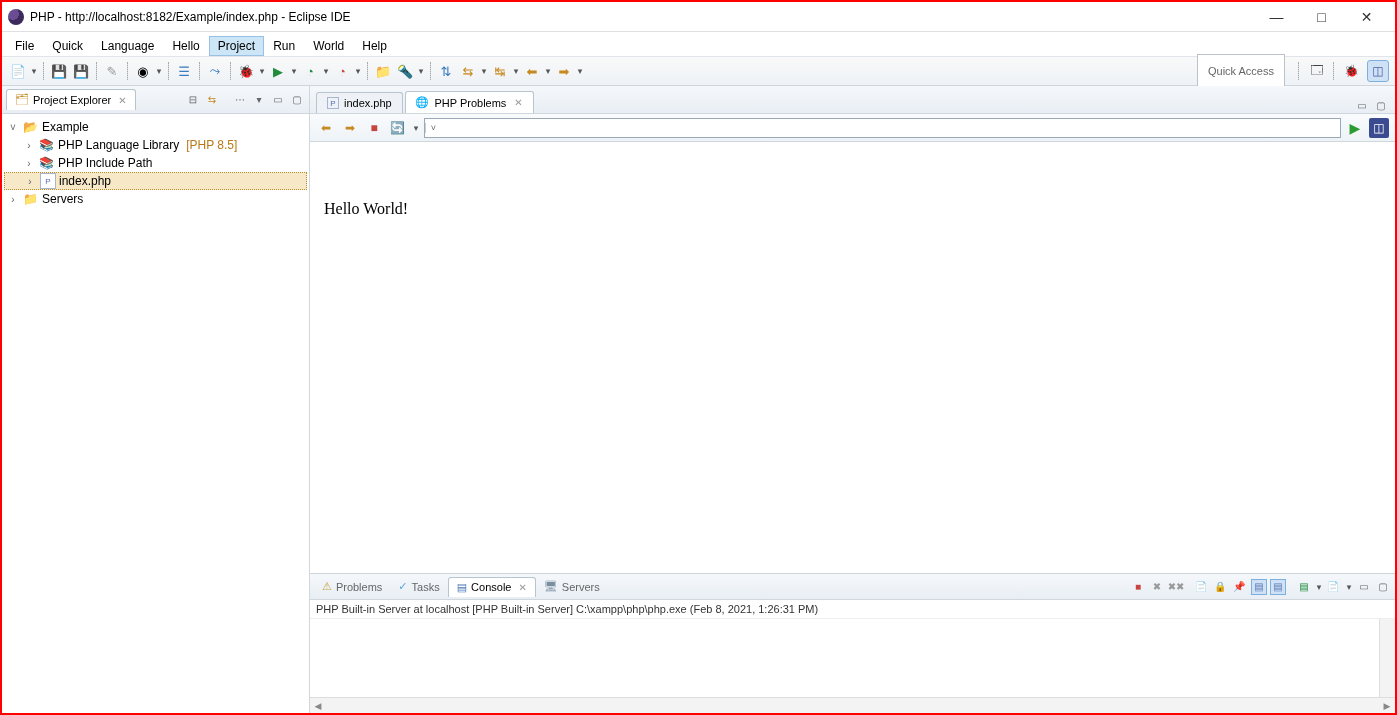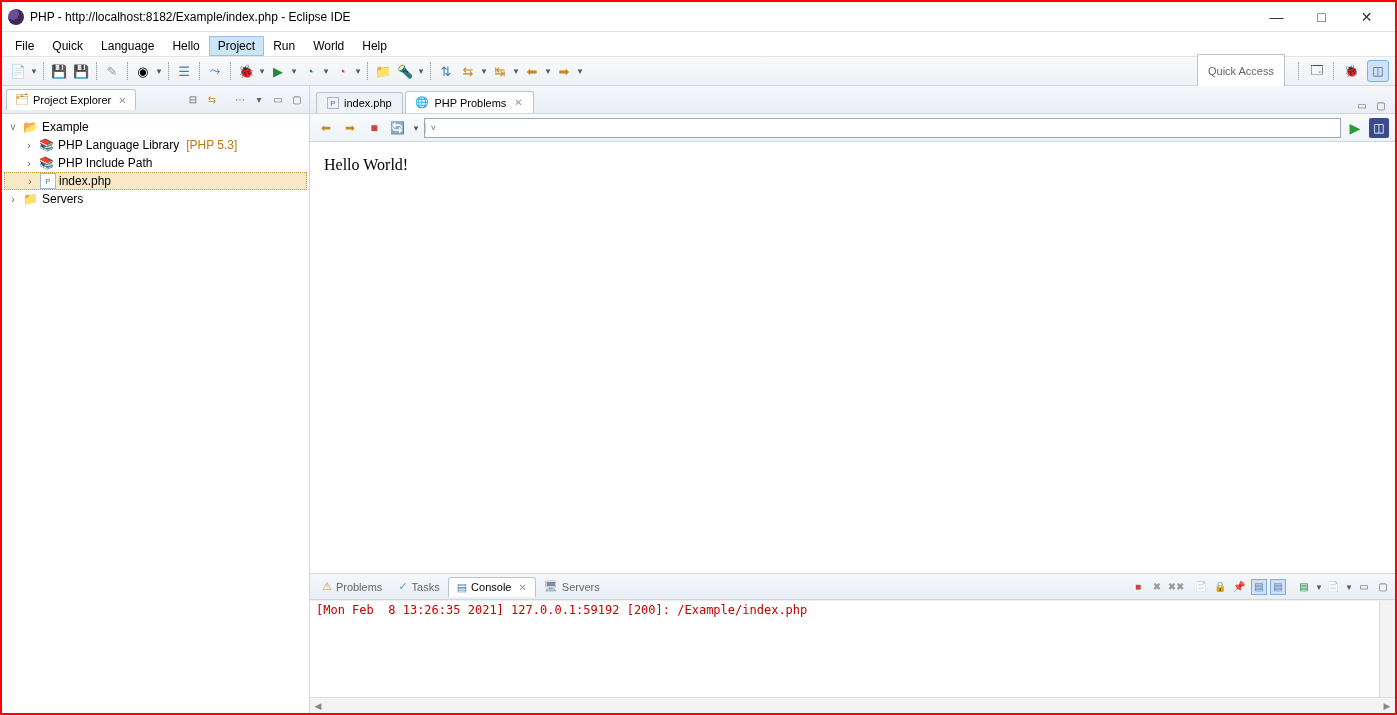"[PHP 5.3]" span.php-badge { text: 5.3 -> 8.5 }
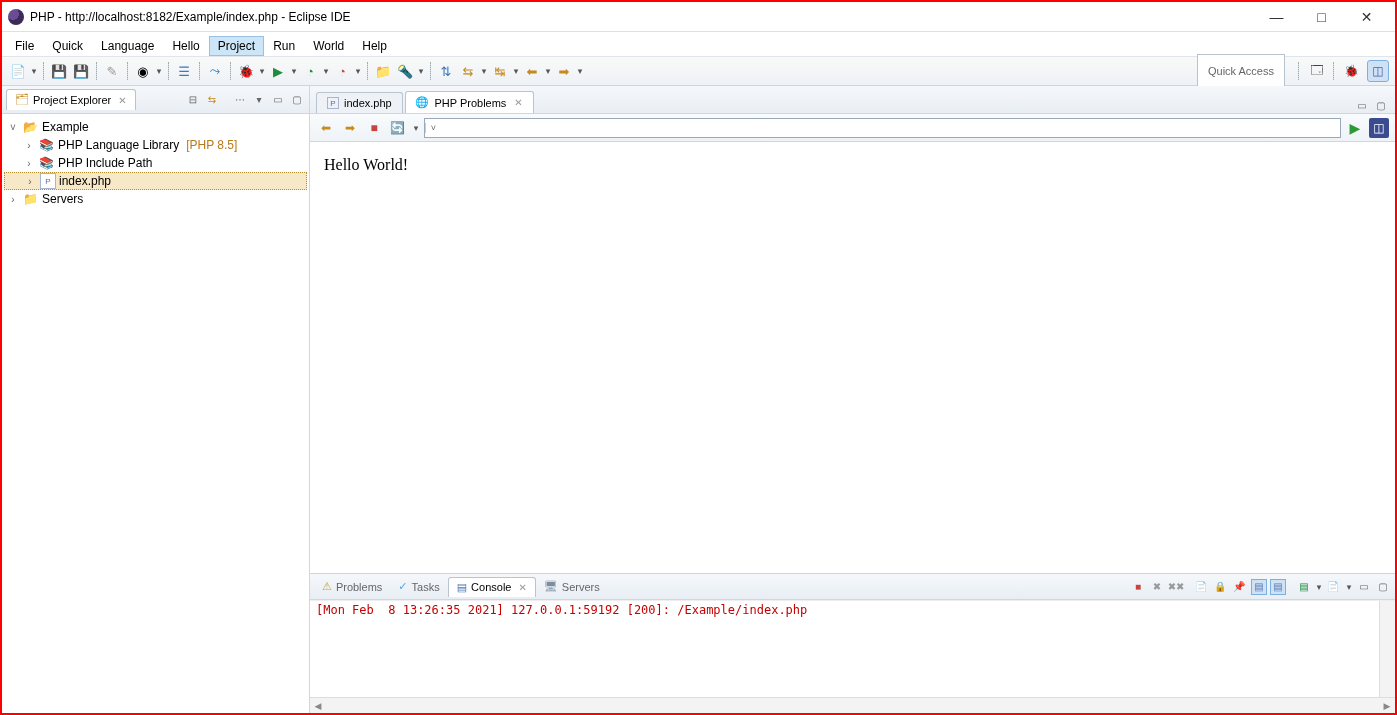"Hello World!" .browser-content { margin-top: none -> 44px }
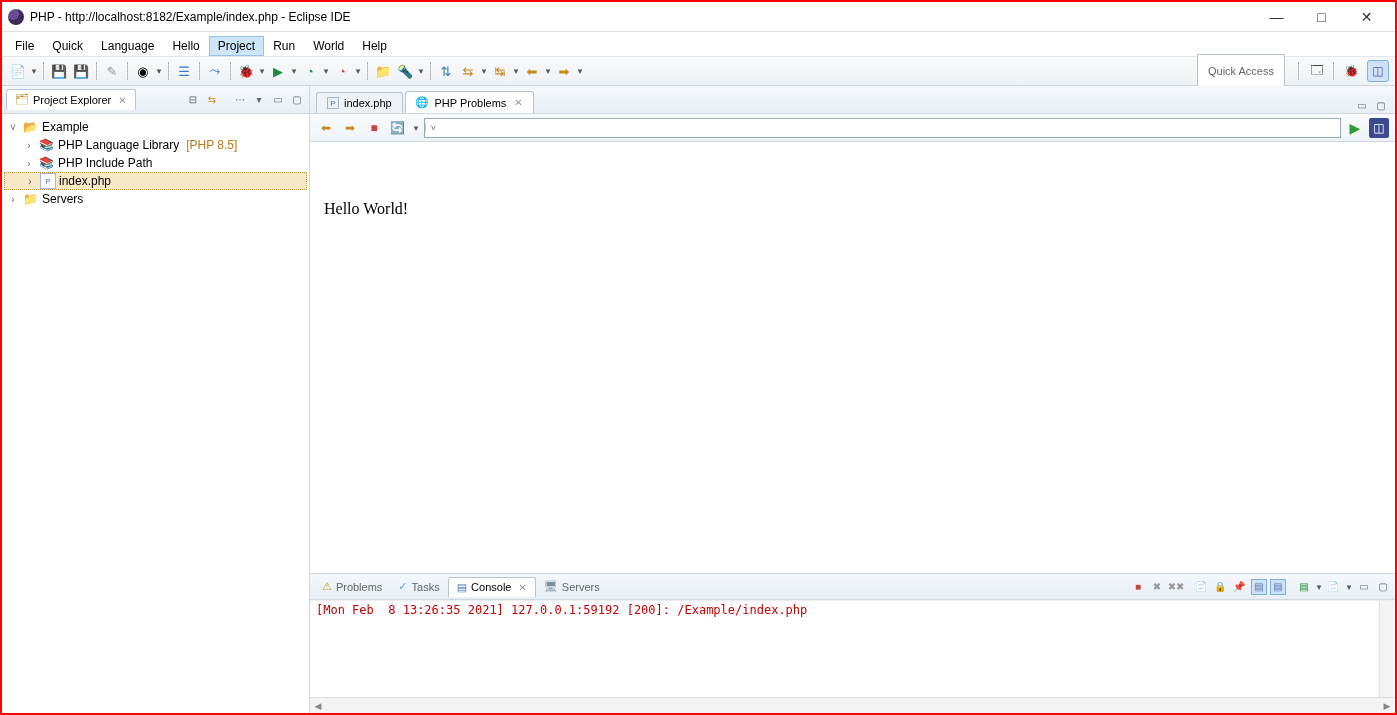"PHP Built-in Server at localhost" div.console-header { html: none -> <div>PHP Built-in Server at localhost [PHP Built-in Server] C:\xampp\php\php.exe (Feb 8, 2021, 1:26:31 PM)</div> }
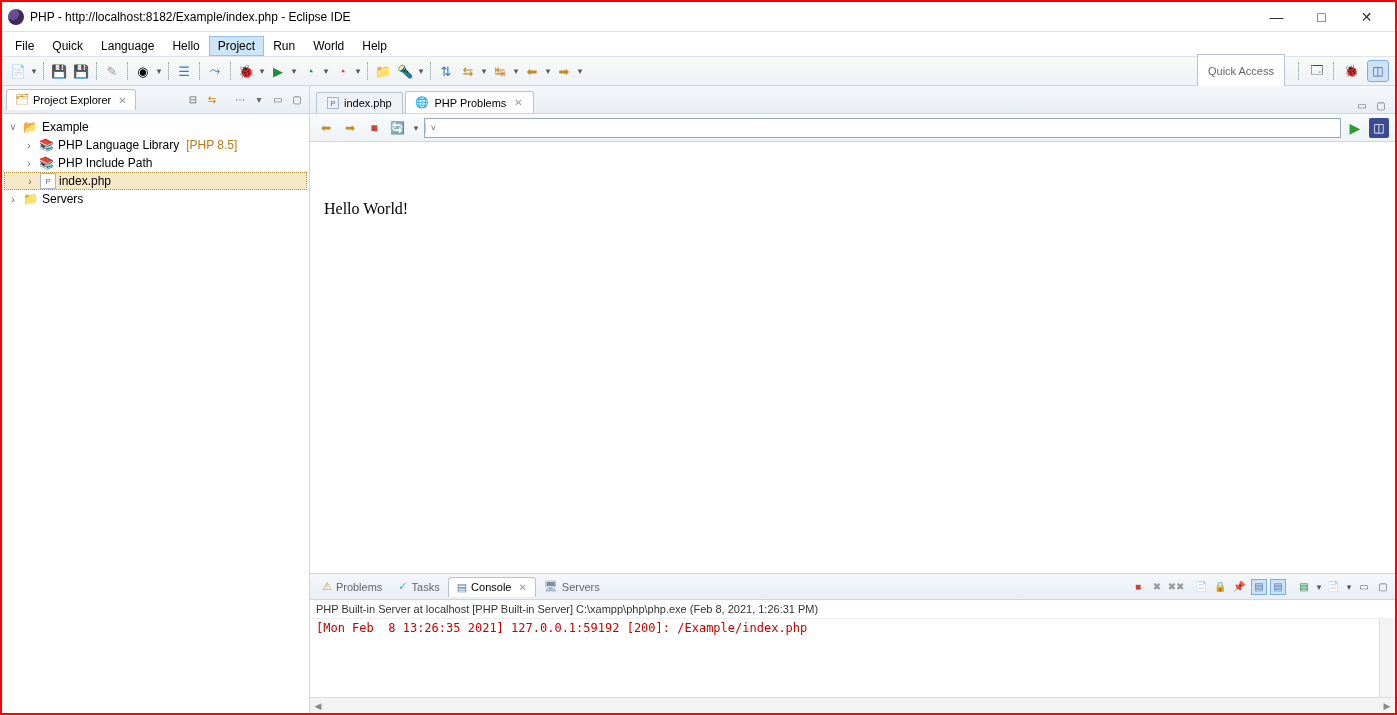"[Mon Feb 8 13:26:35 2021]" div.line { html: <div>[Mon Feb 8 13:26:35 2021] 127.0.0.1:59192 [200]: /Example/index.php</div> -> none }
